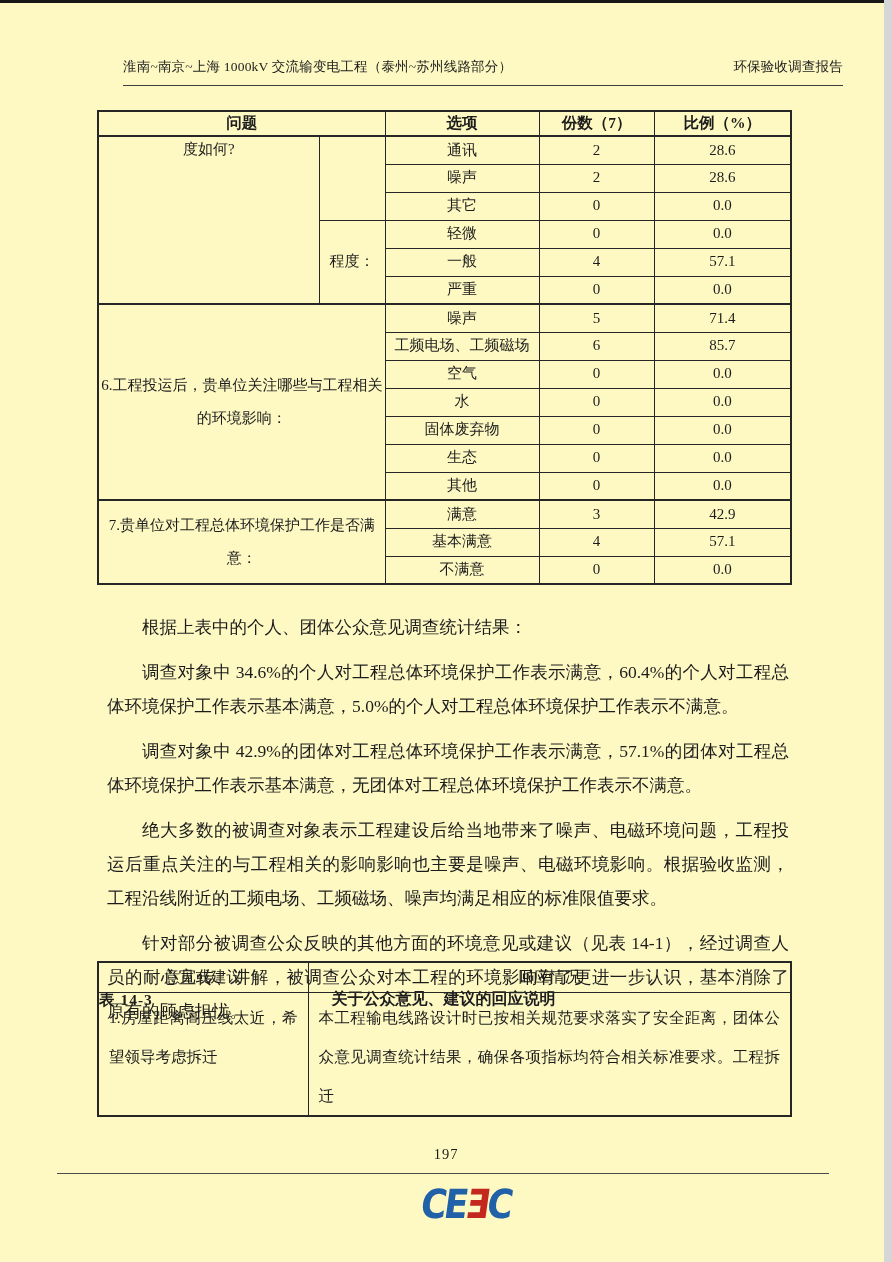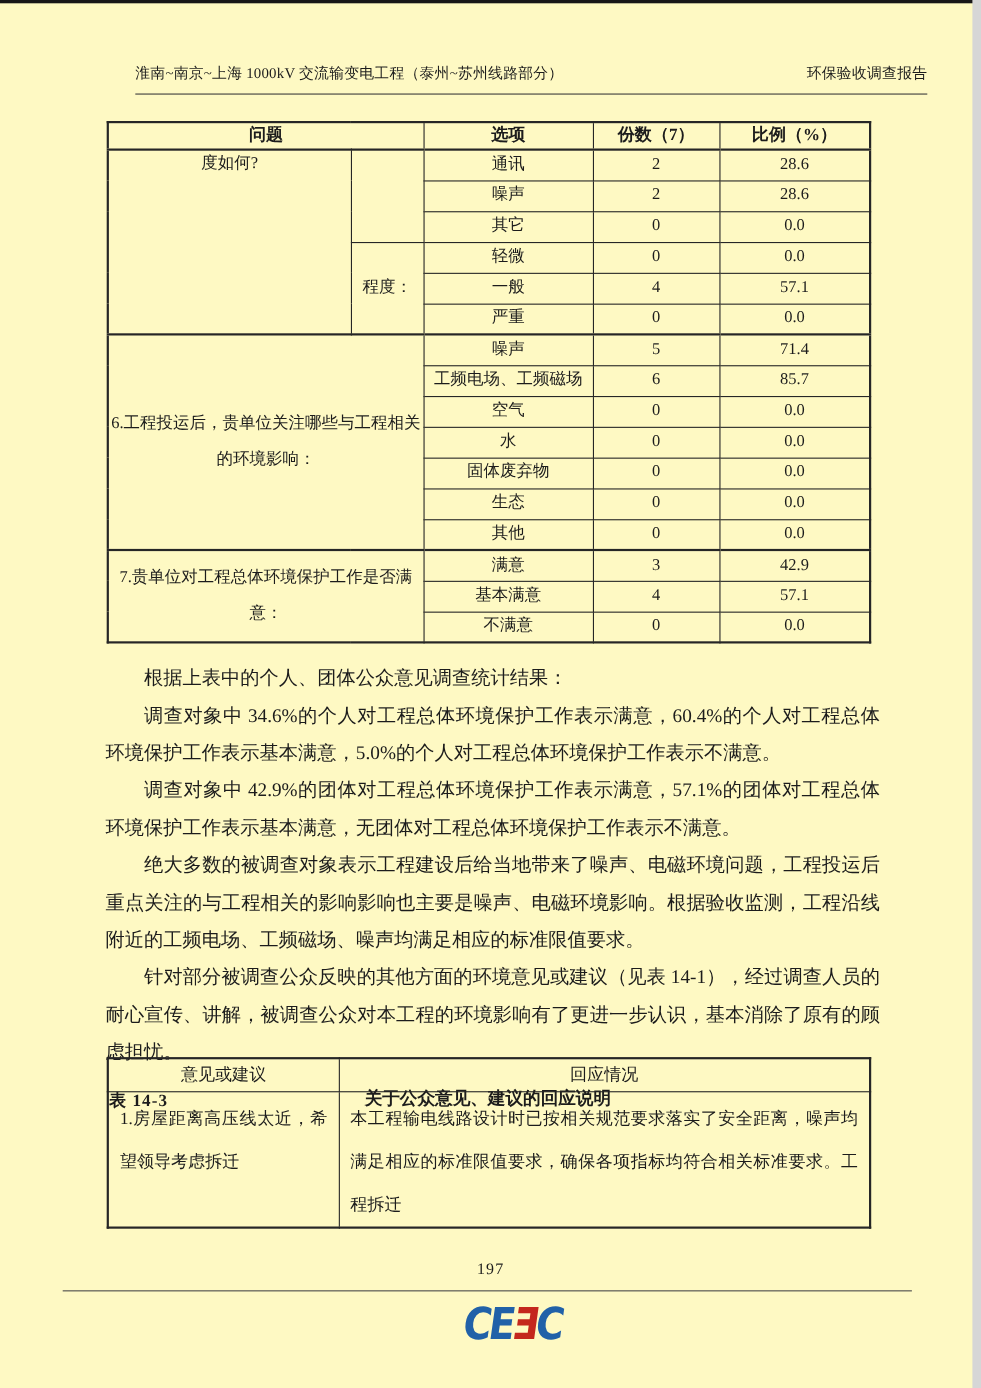"根据上表中的个人、团体公众意见调查统计结果：" .body-text p { margin: 0 -> 11px }
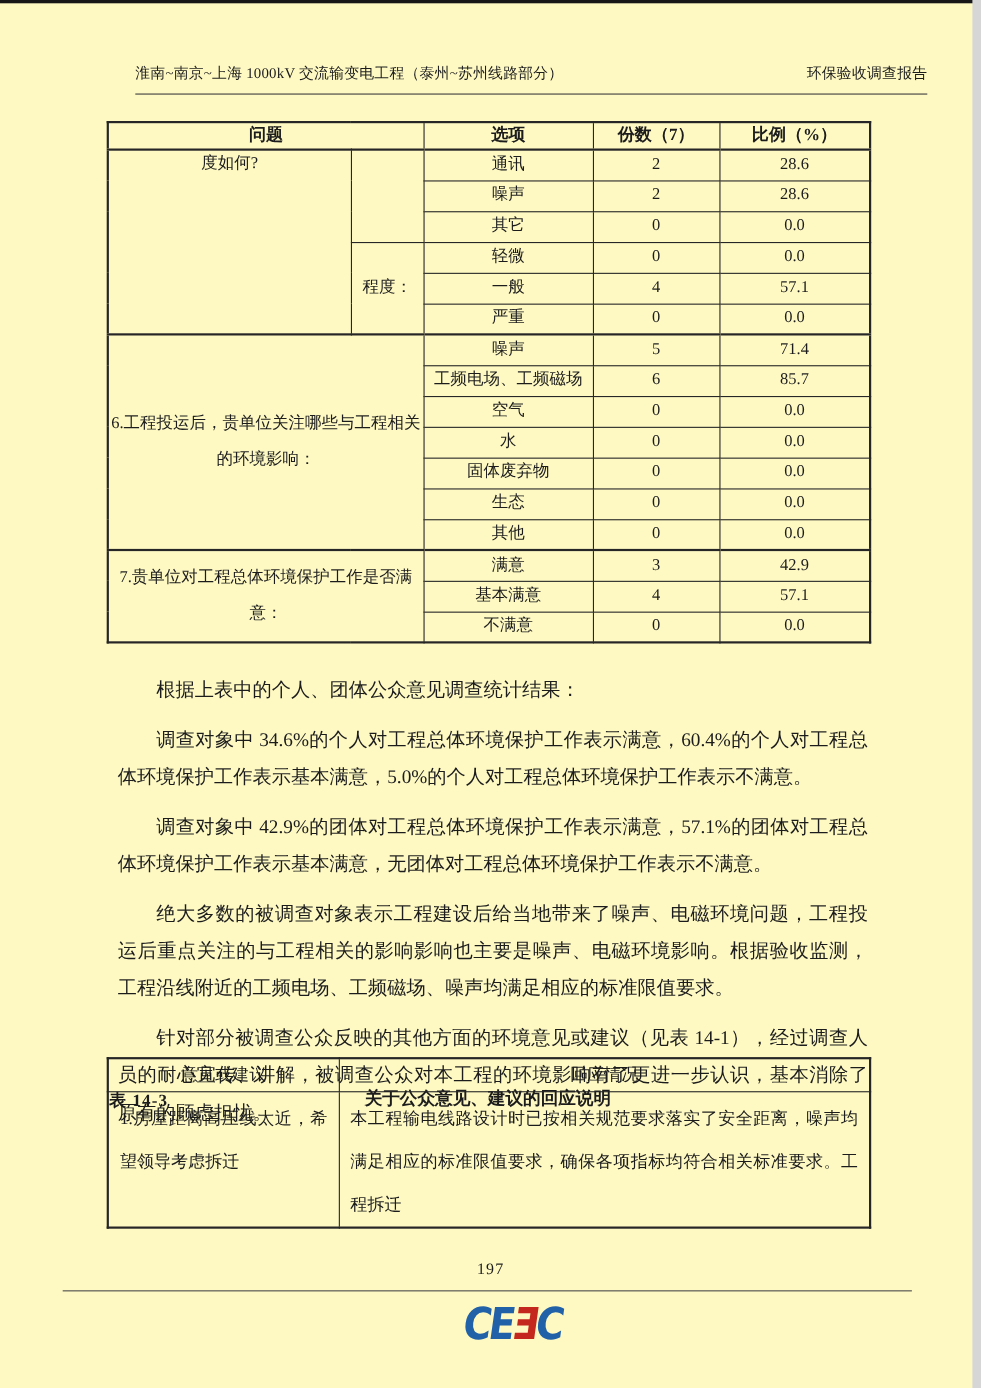"本工程输电线路设计时已按相关规范要求落实了安全距离，噪声均满足相应的标准限值要求" td { text: 噪声均满足相应的标准限值要求 -> 团体公众意见调查统计结果 }
